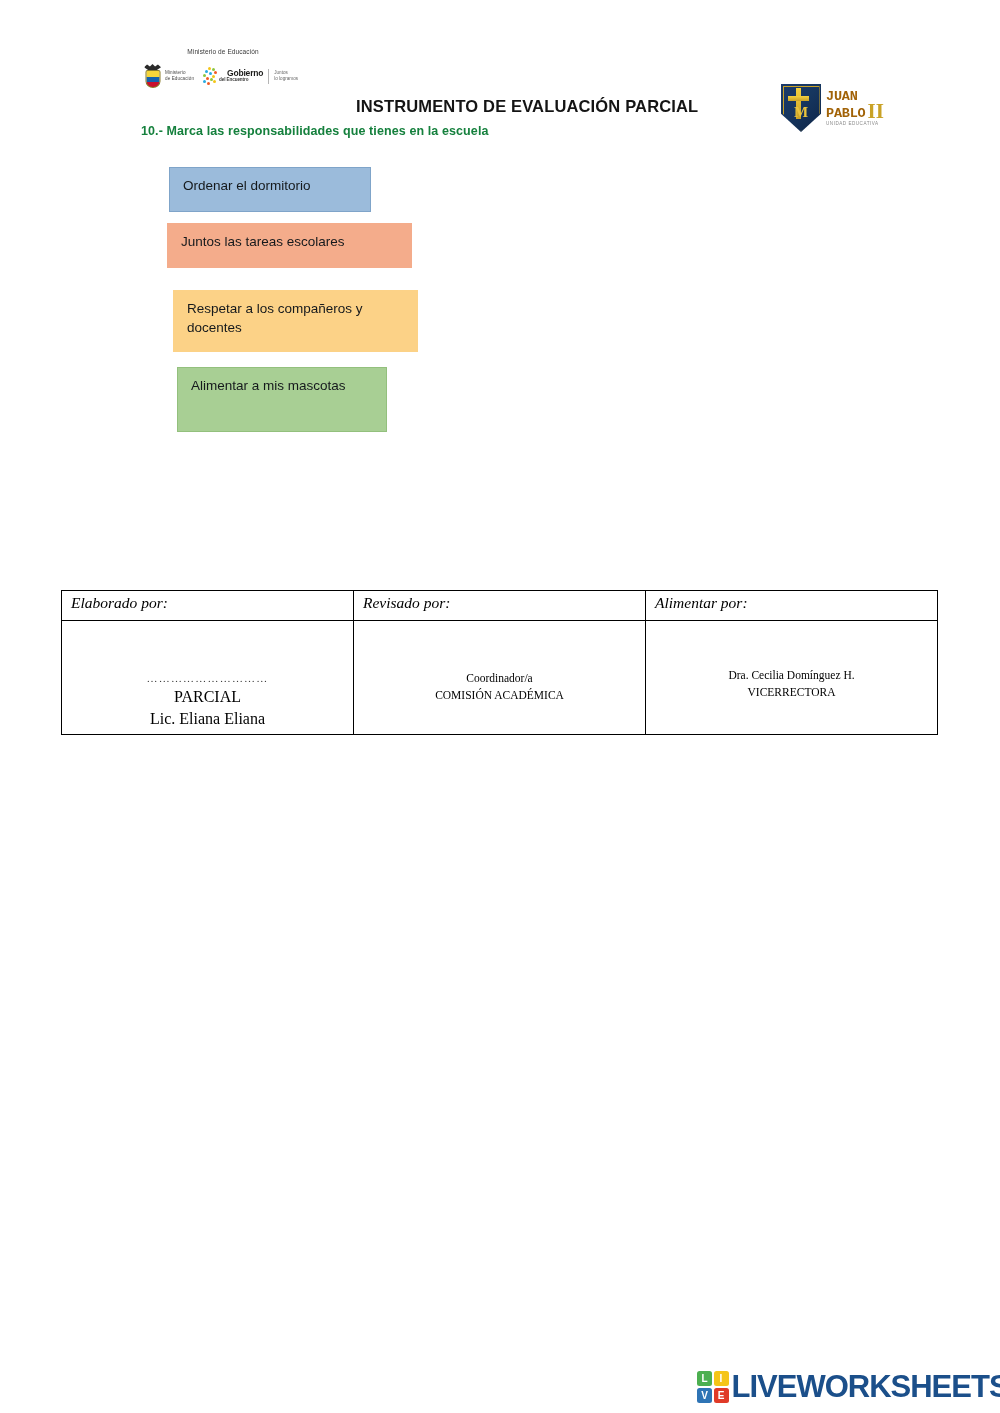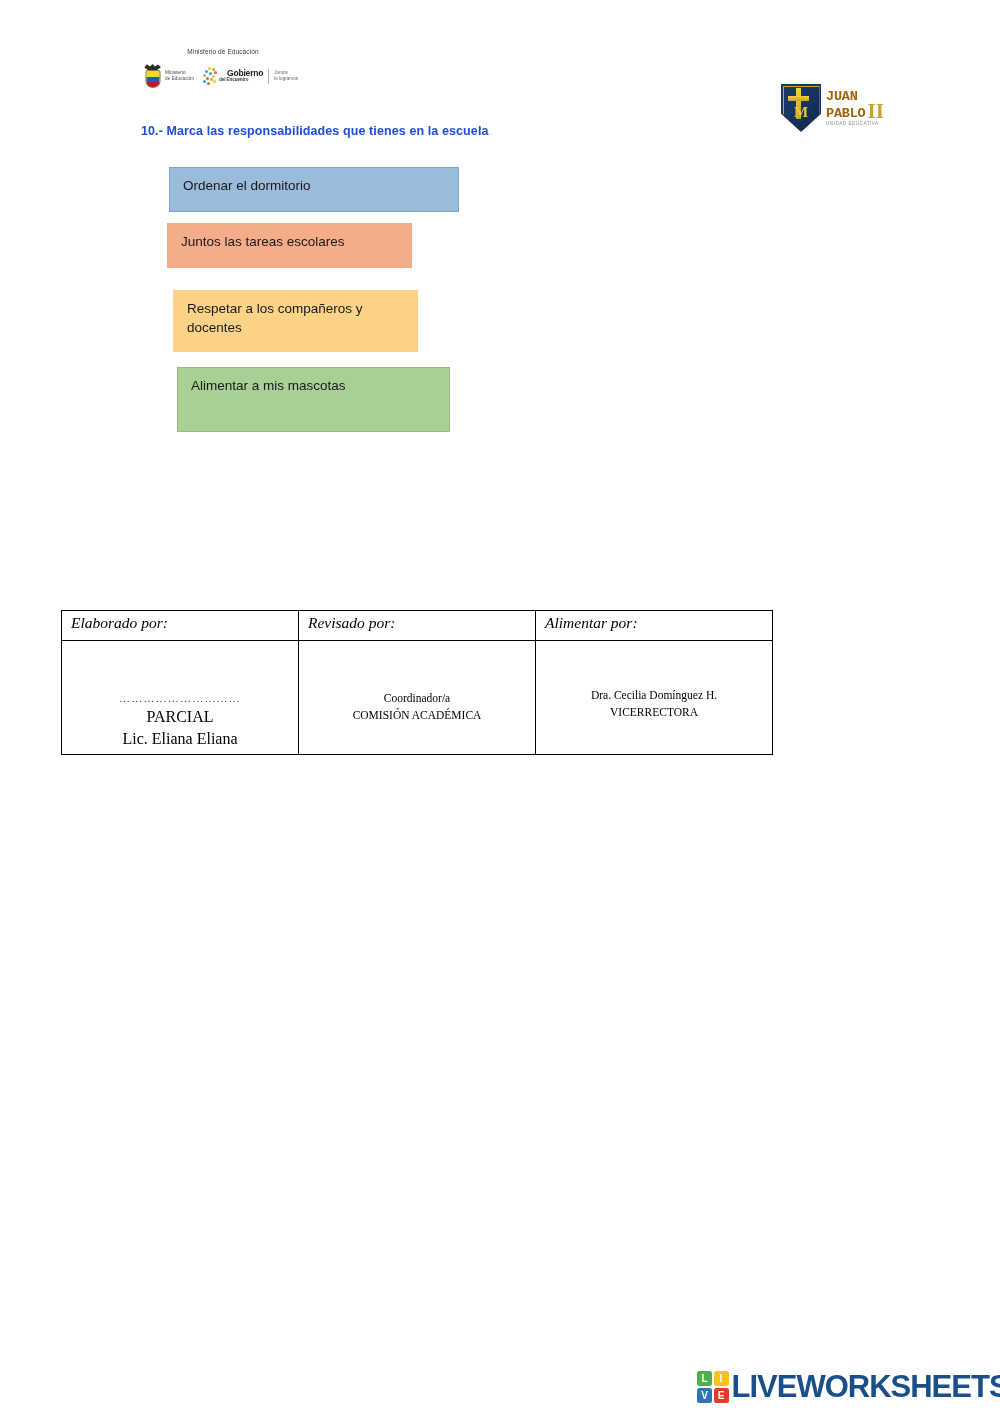"INSTRUMENTO DE EVALUACIÓN PARCIAL" div.doc-title { html: none -> <div>INSTRUMENTO DE EVALUACIÓN PARCIAL</div> }
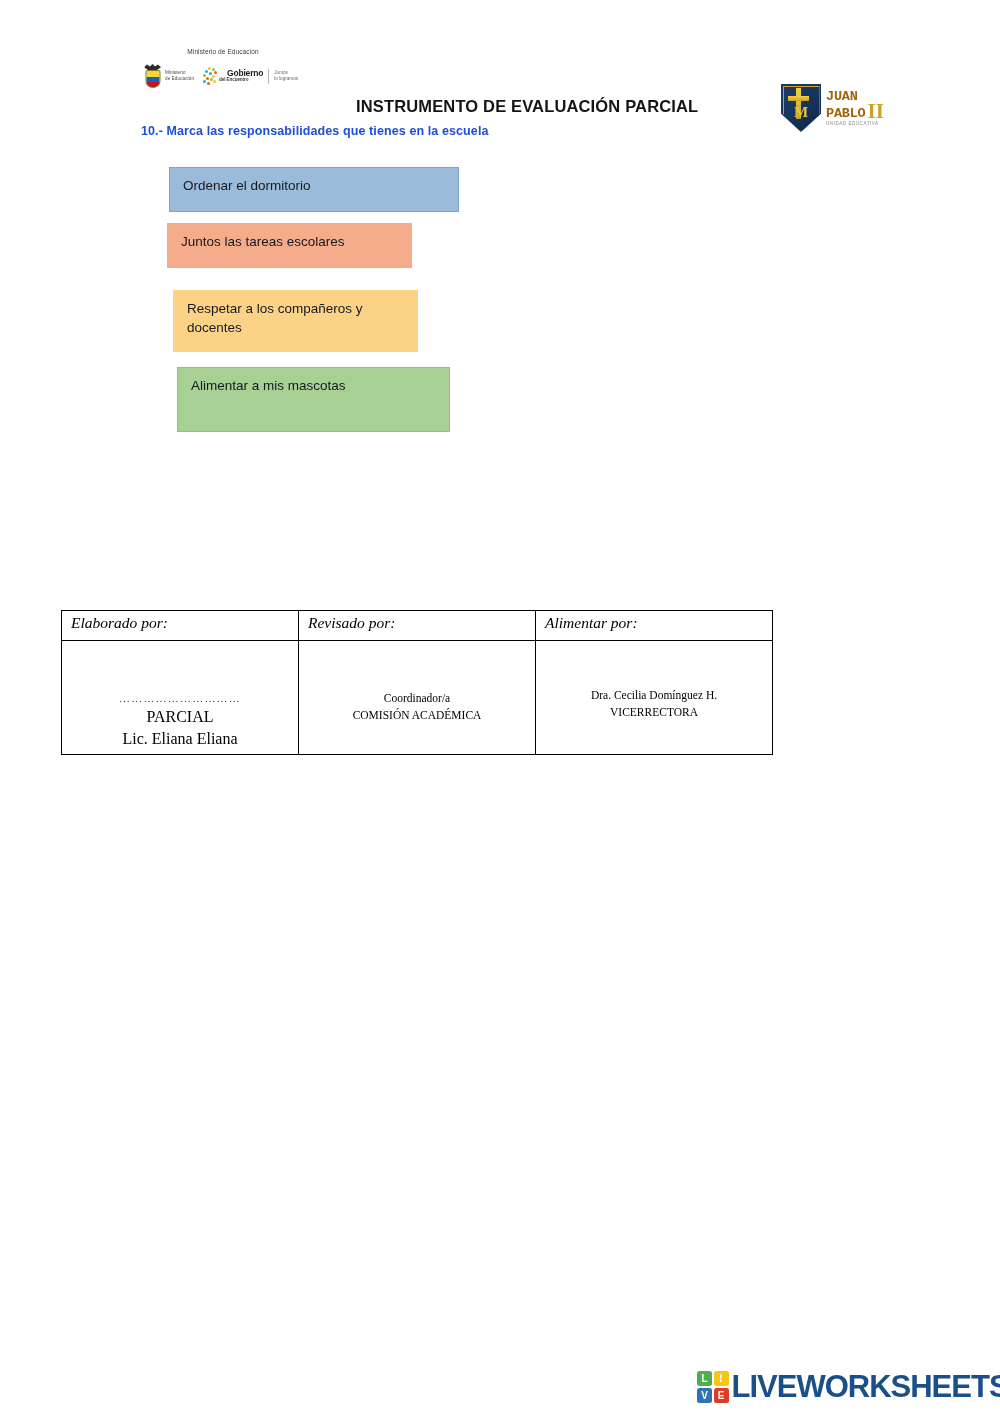"10.- Marca las responsabilidades que" .question { color: #1d4ed8 -> #15803d }
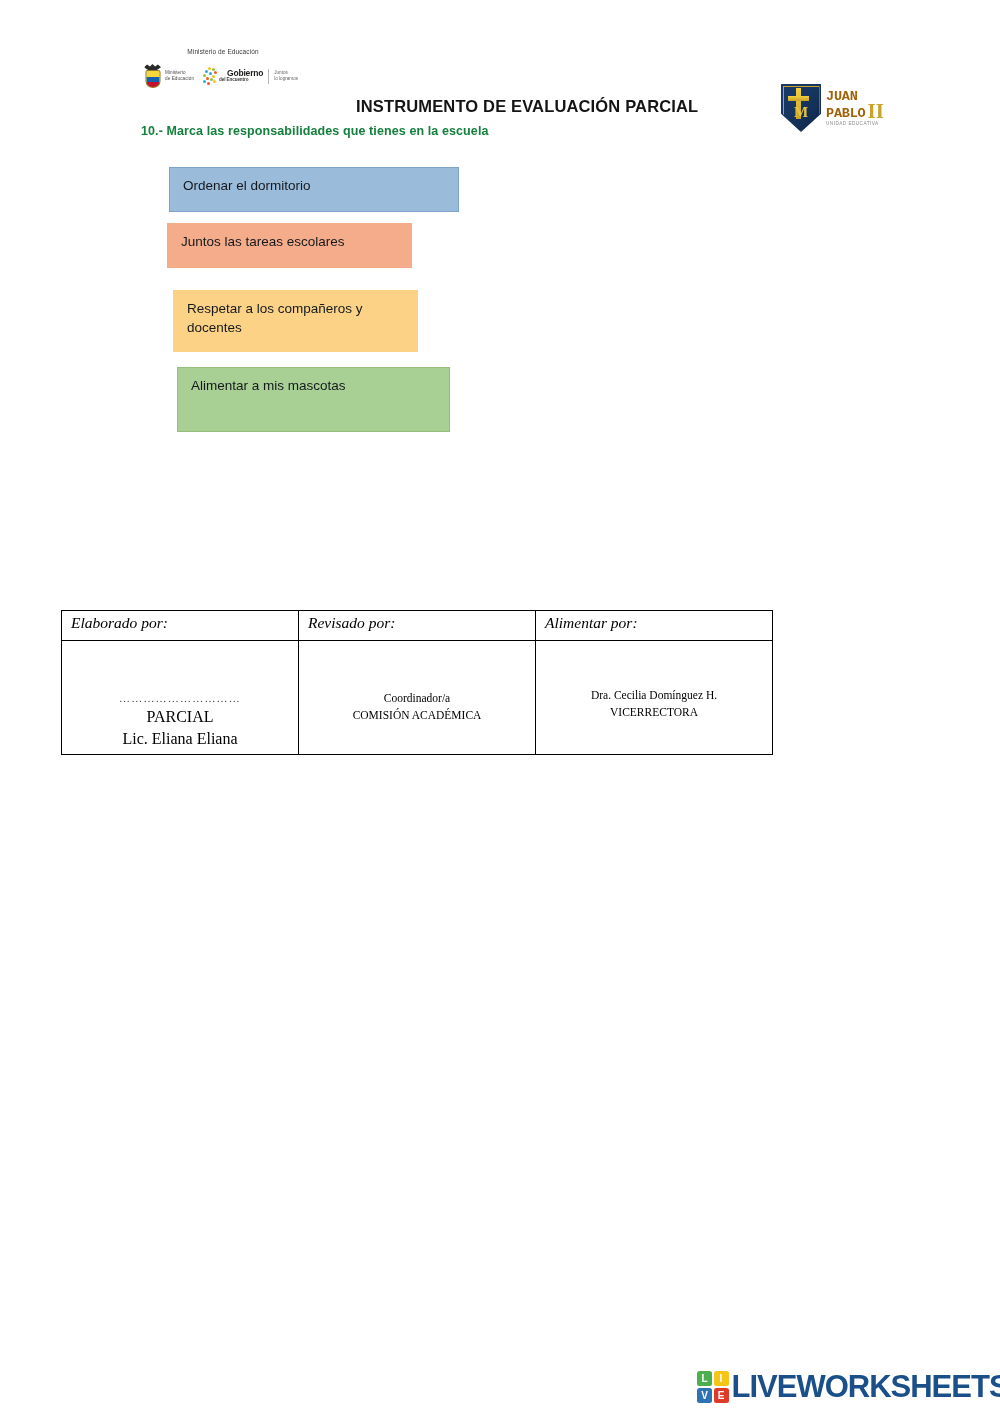"Ordenar el dormitorio" div.opt { width: 290px -> 202px }
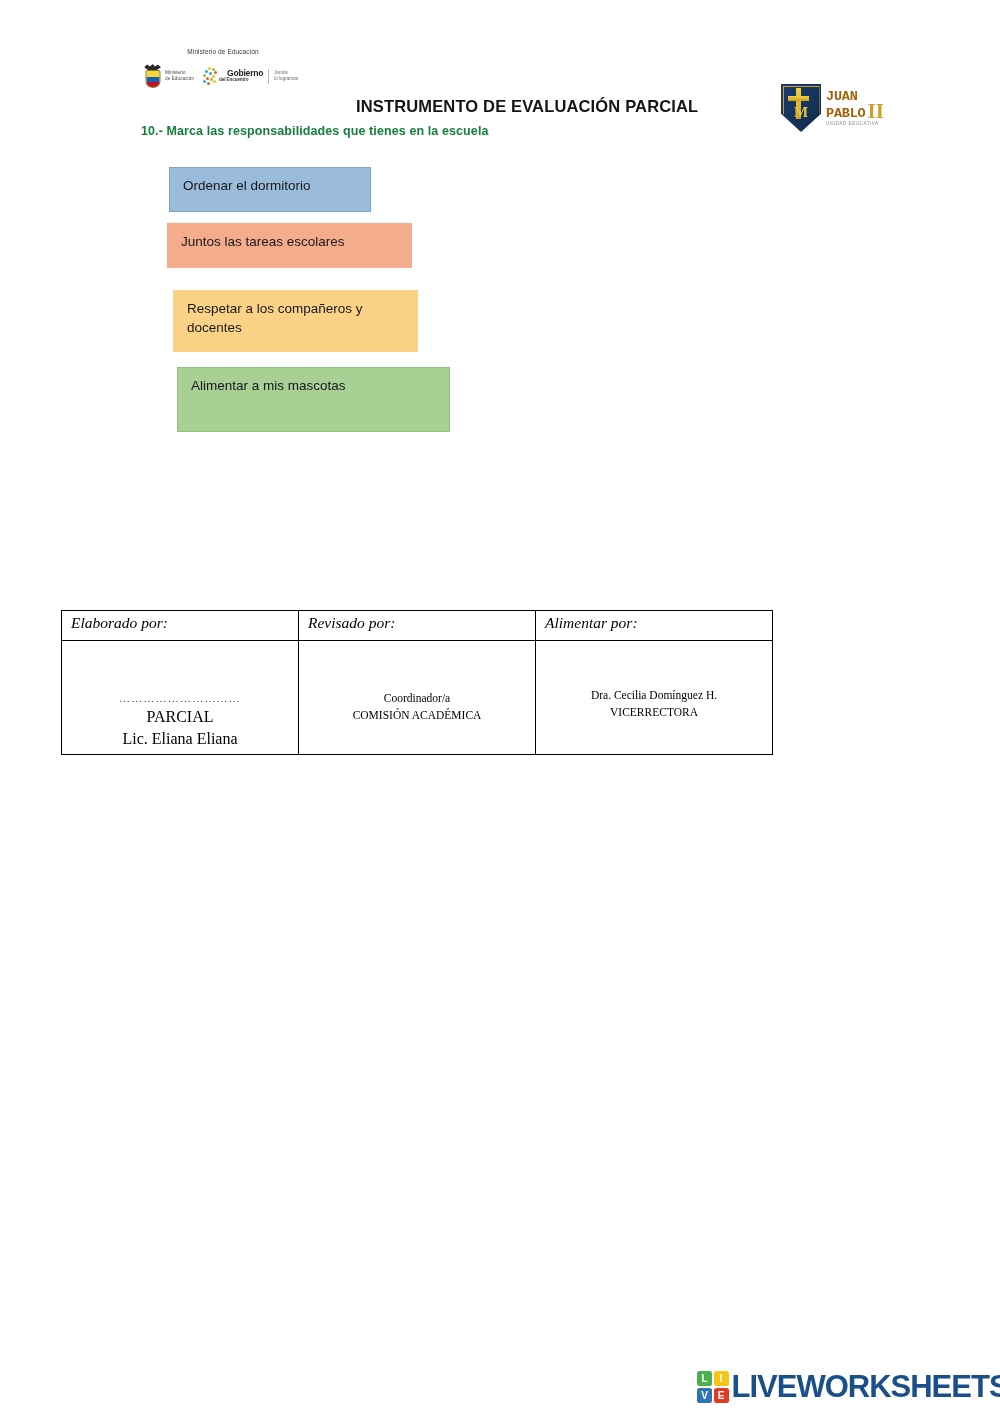"Alimentar a mis mascotas" div.opt { width: 273px -> 210px }
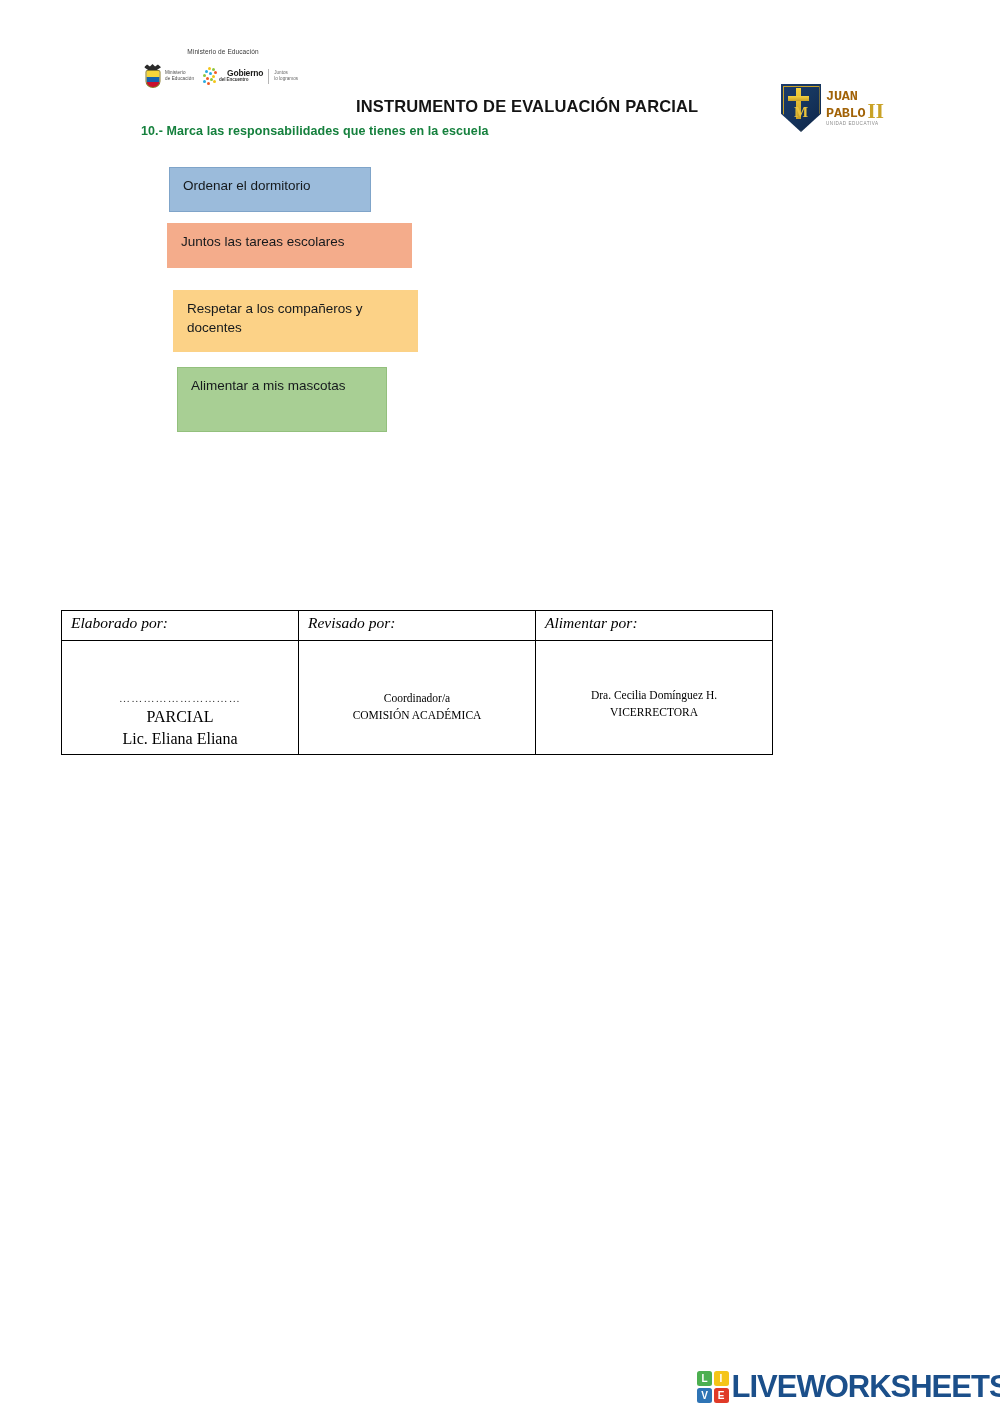"Elaborado por:" .sig-table { top: 610px -> 590px; width: 712px -> 877px }
